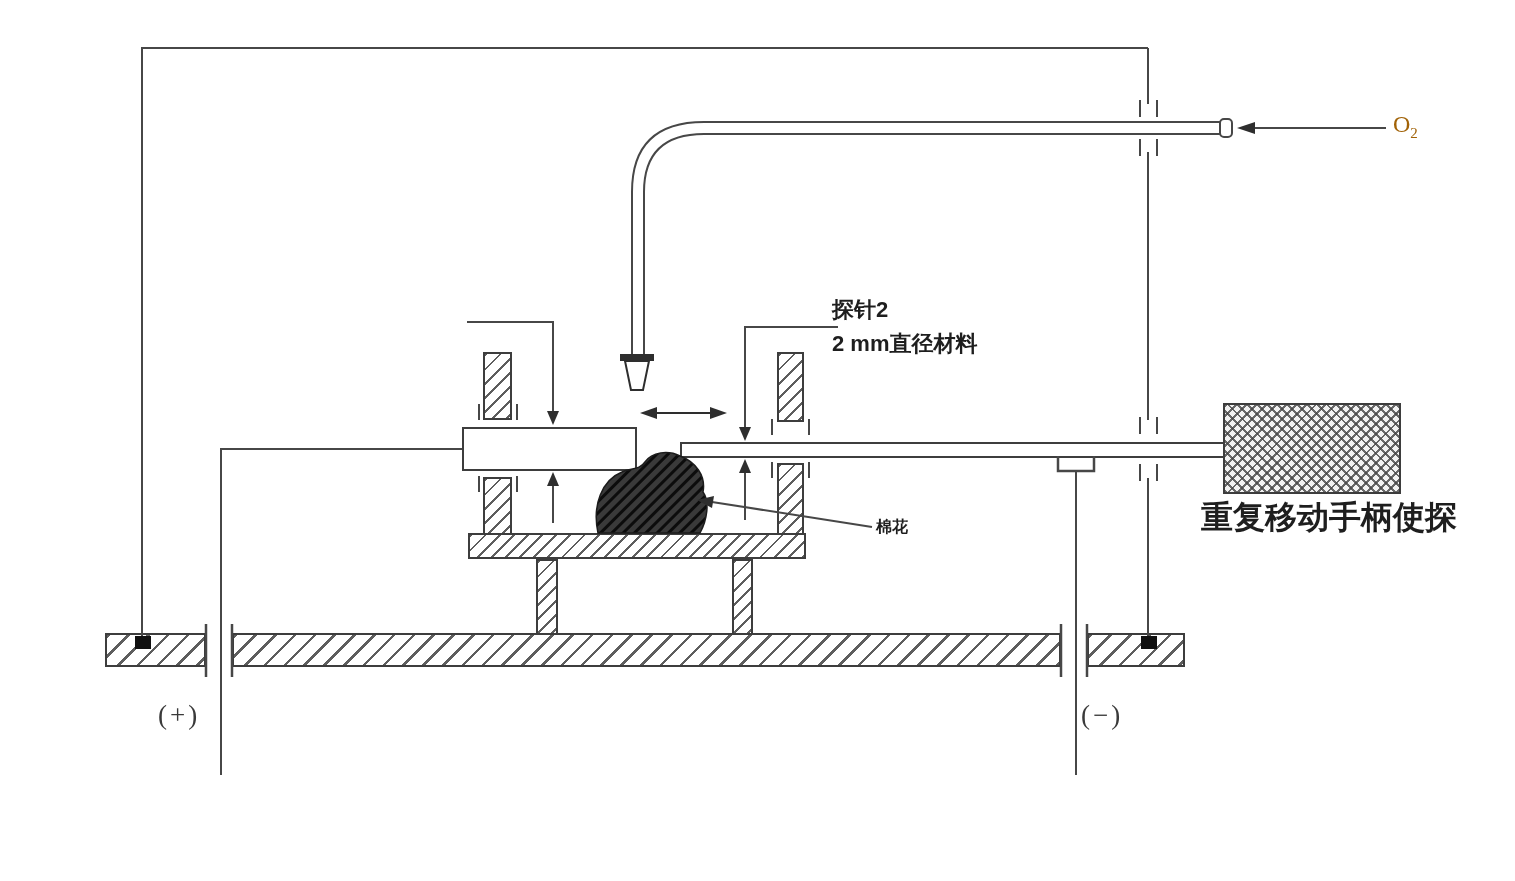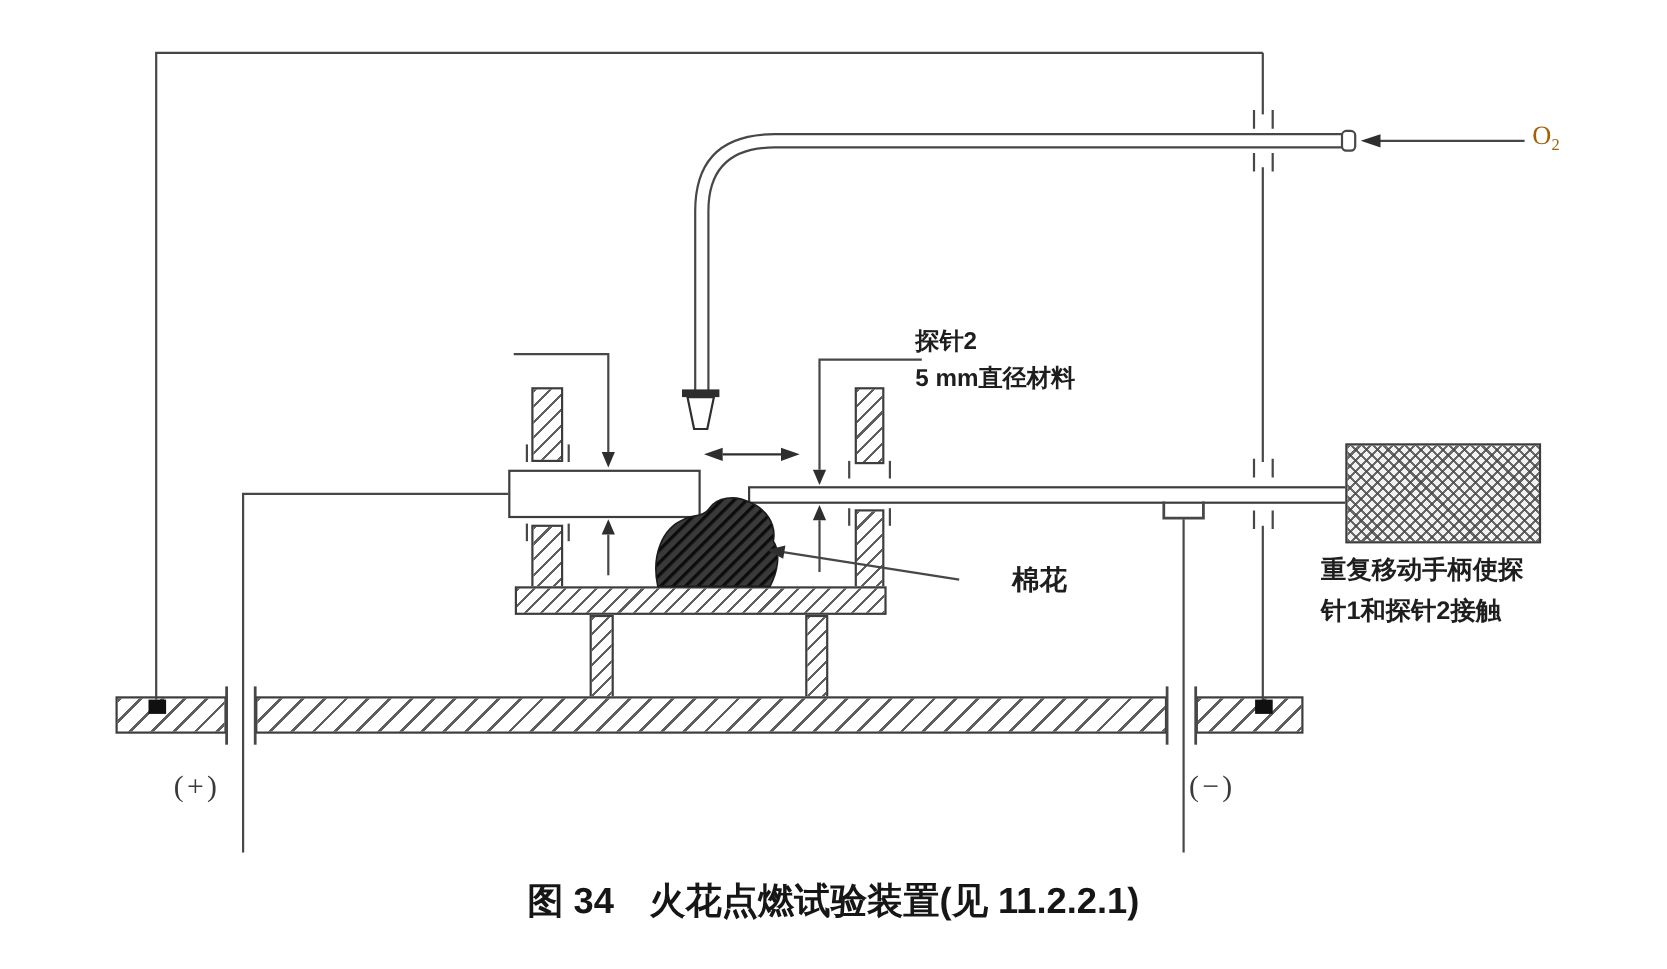"5 mm直径材料" div { text: 5 -> 2 }
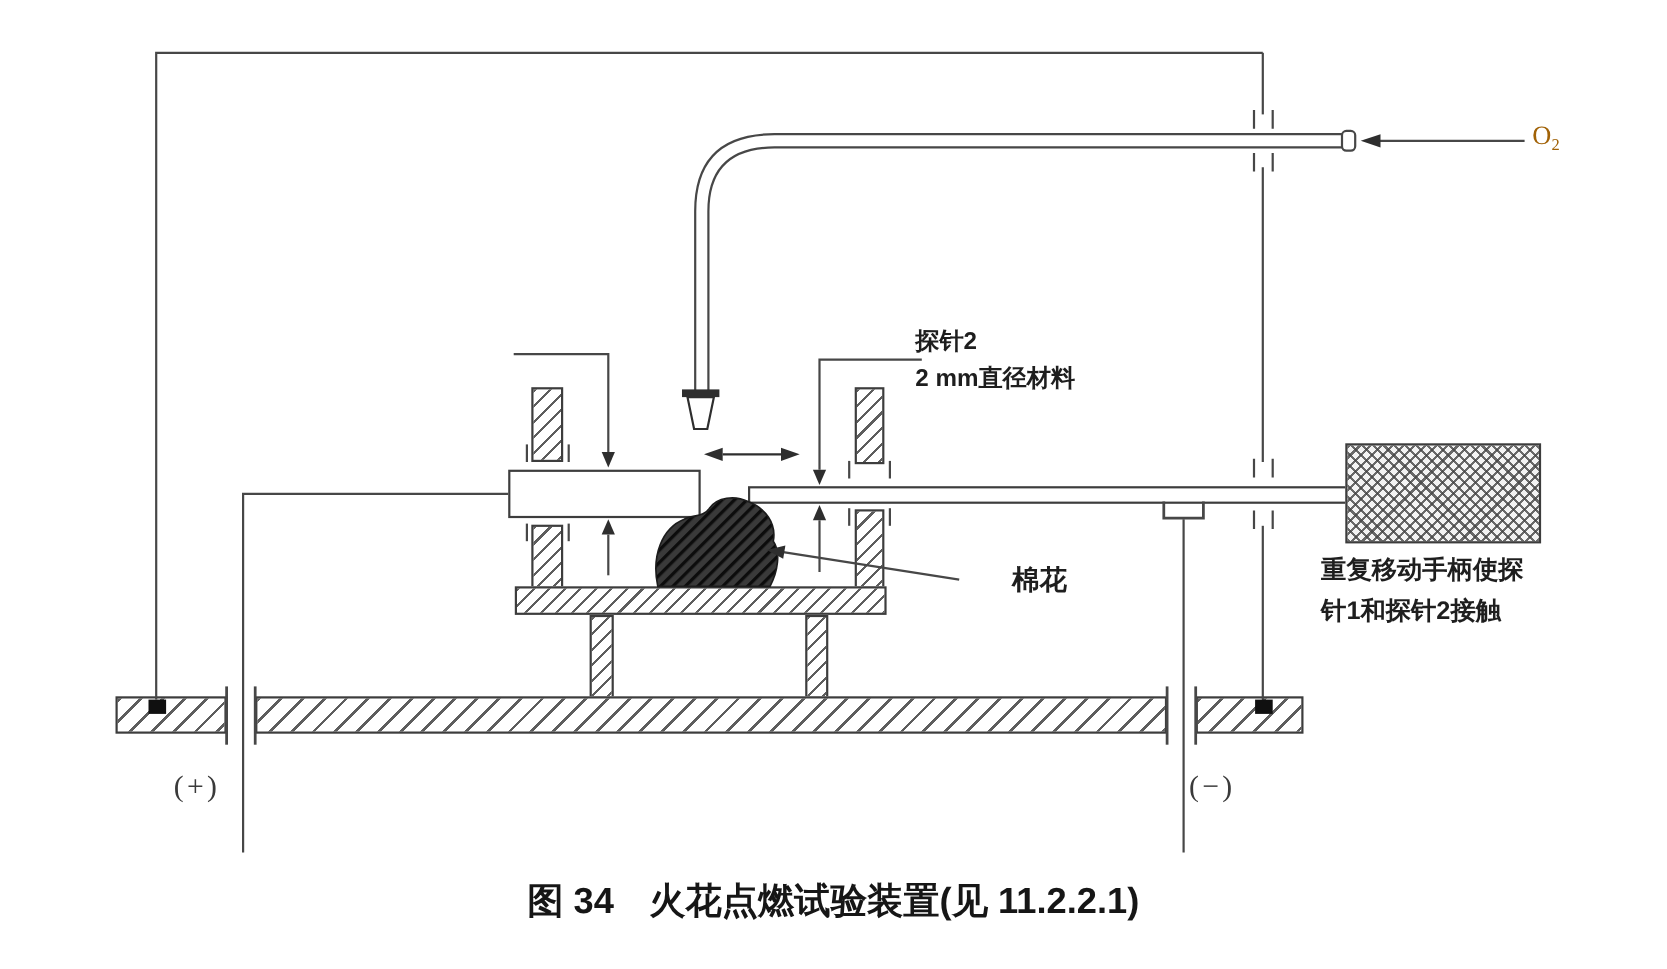"棉花" div.abs { font-size: 25px -> 16px; margin-left: 44px -> none }
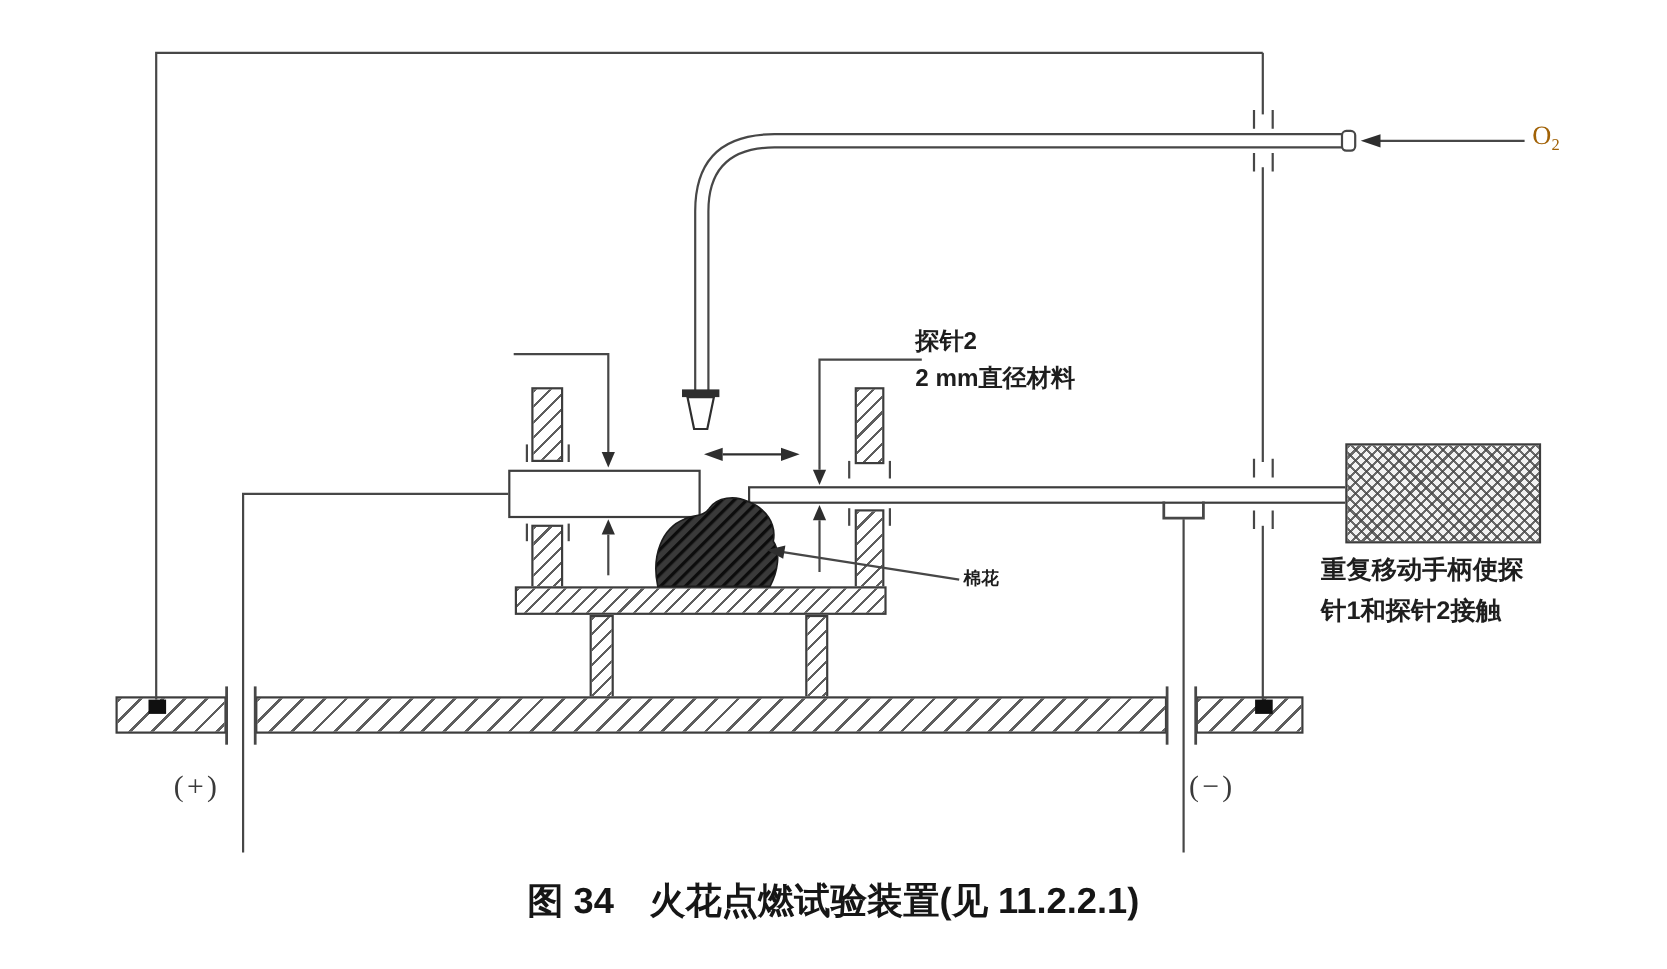"重复移动手柄使探" .small-note { font-size: 23px -> 32px }
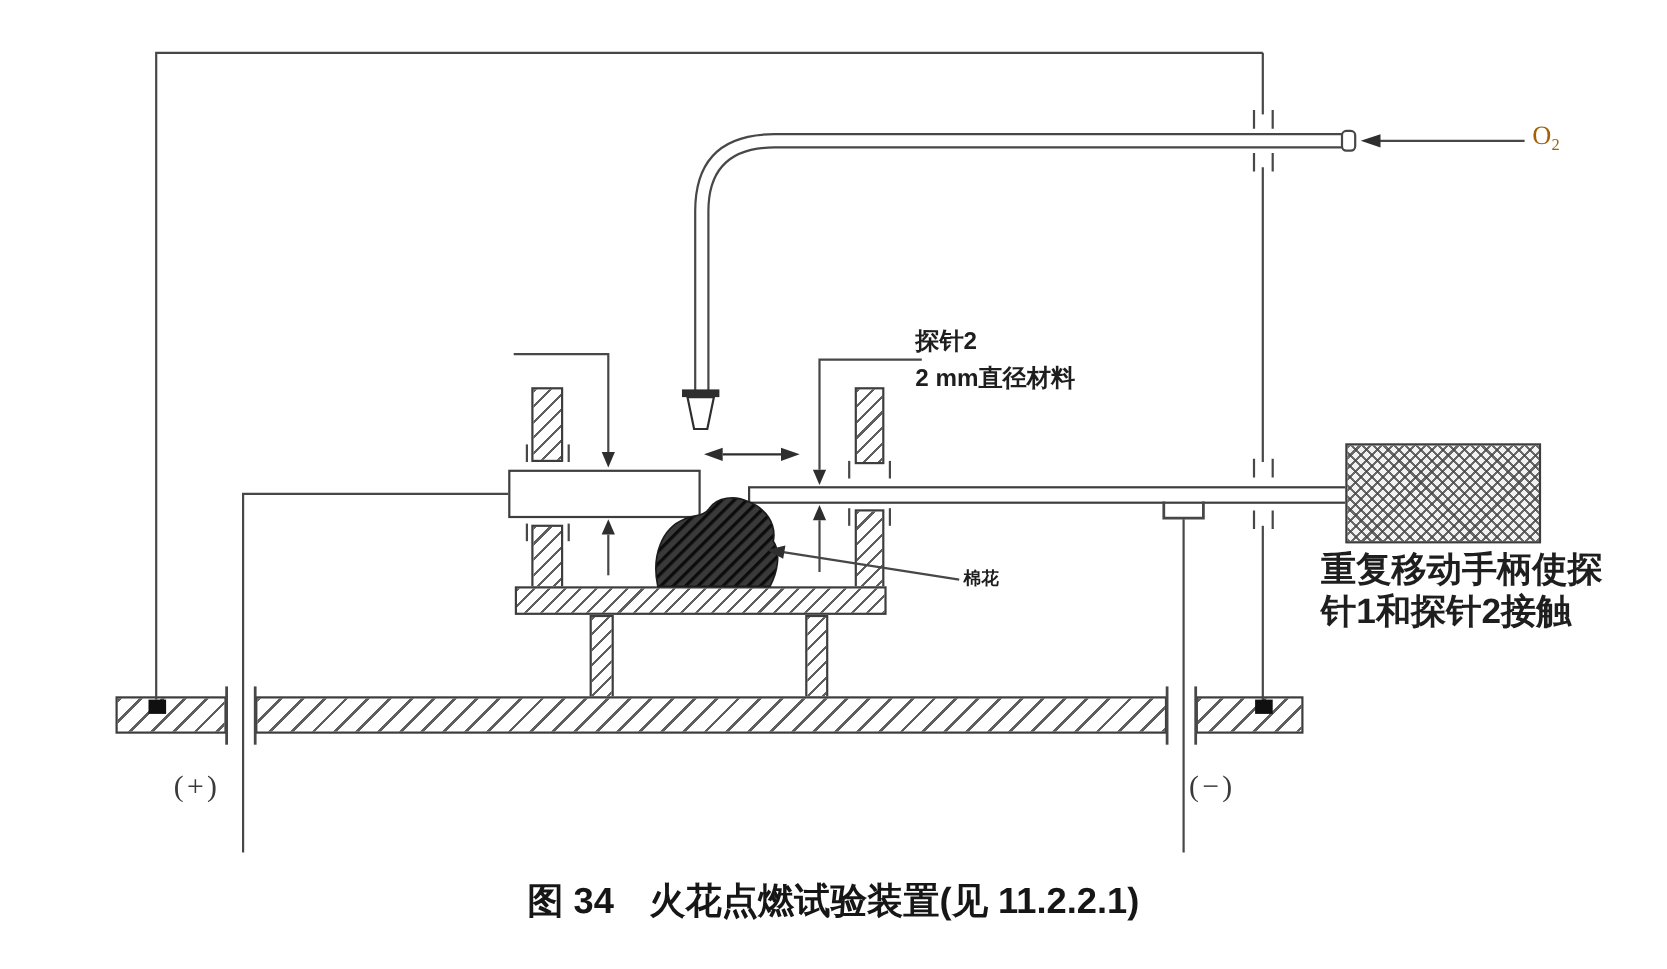"针1和探针2接触" div { html: <div>针1和探针2接触</div> -> none }
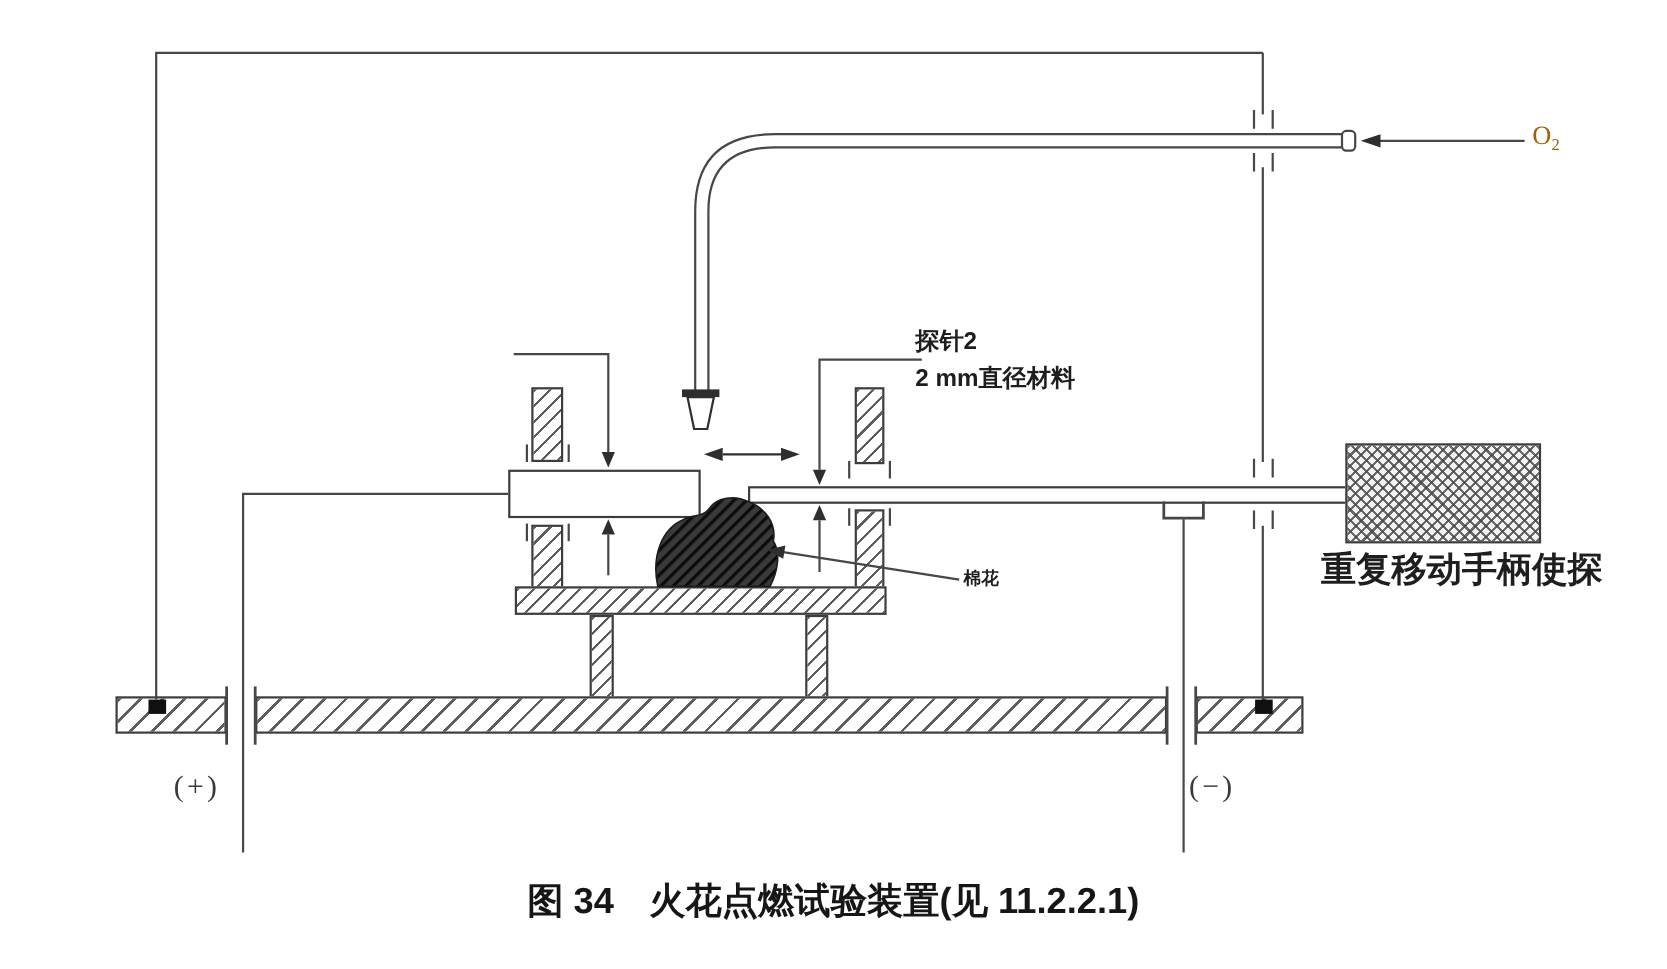"图 34 火花点燃试验装置(见 11.2.2.1)" div.caption { html: <div> <span>图 34</span><span>火花点燃试验装置(见 11.2.2.1)</span> </div> -> none }
